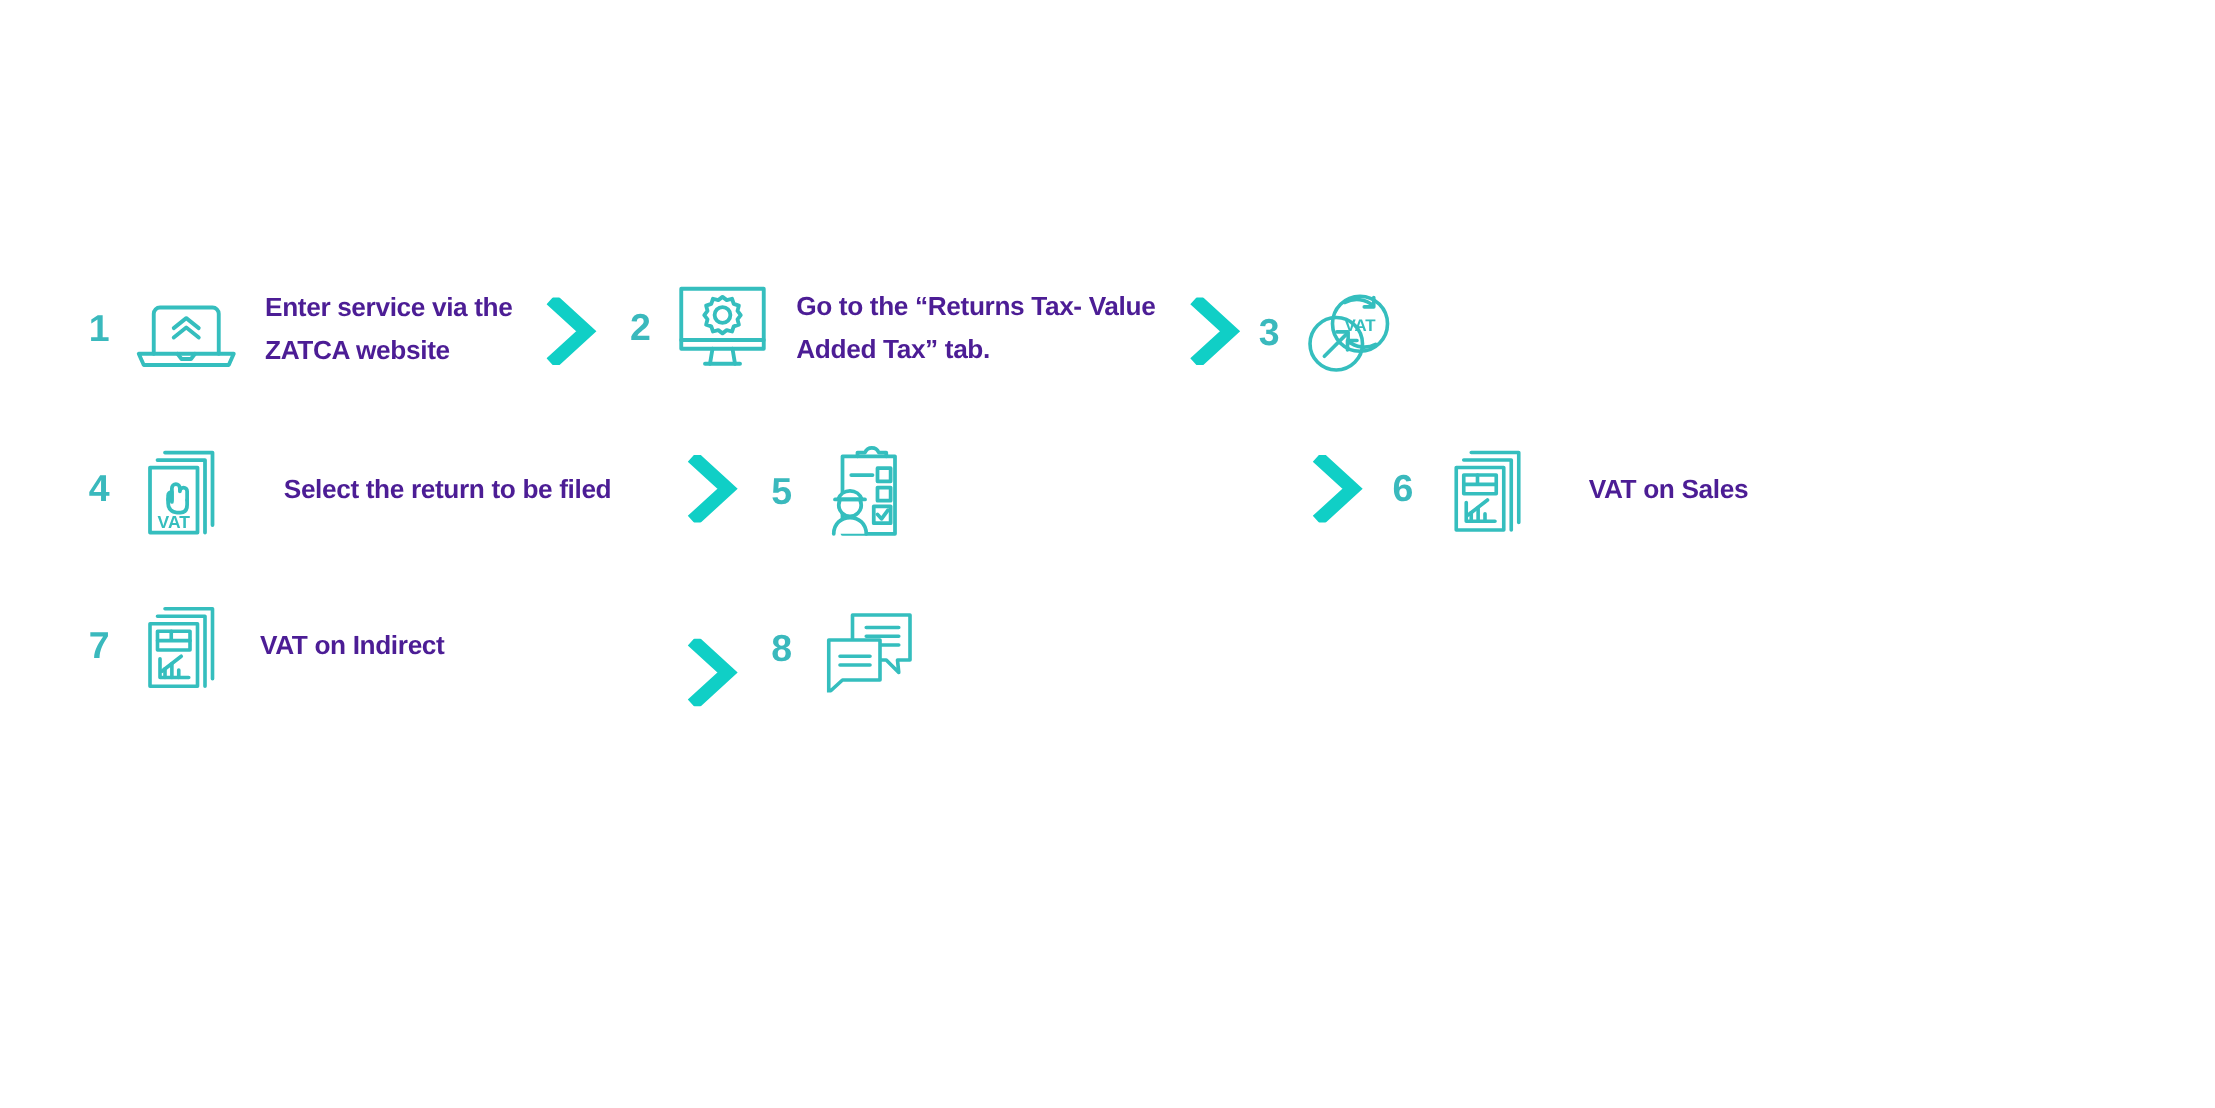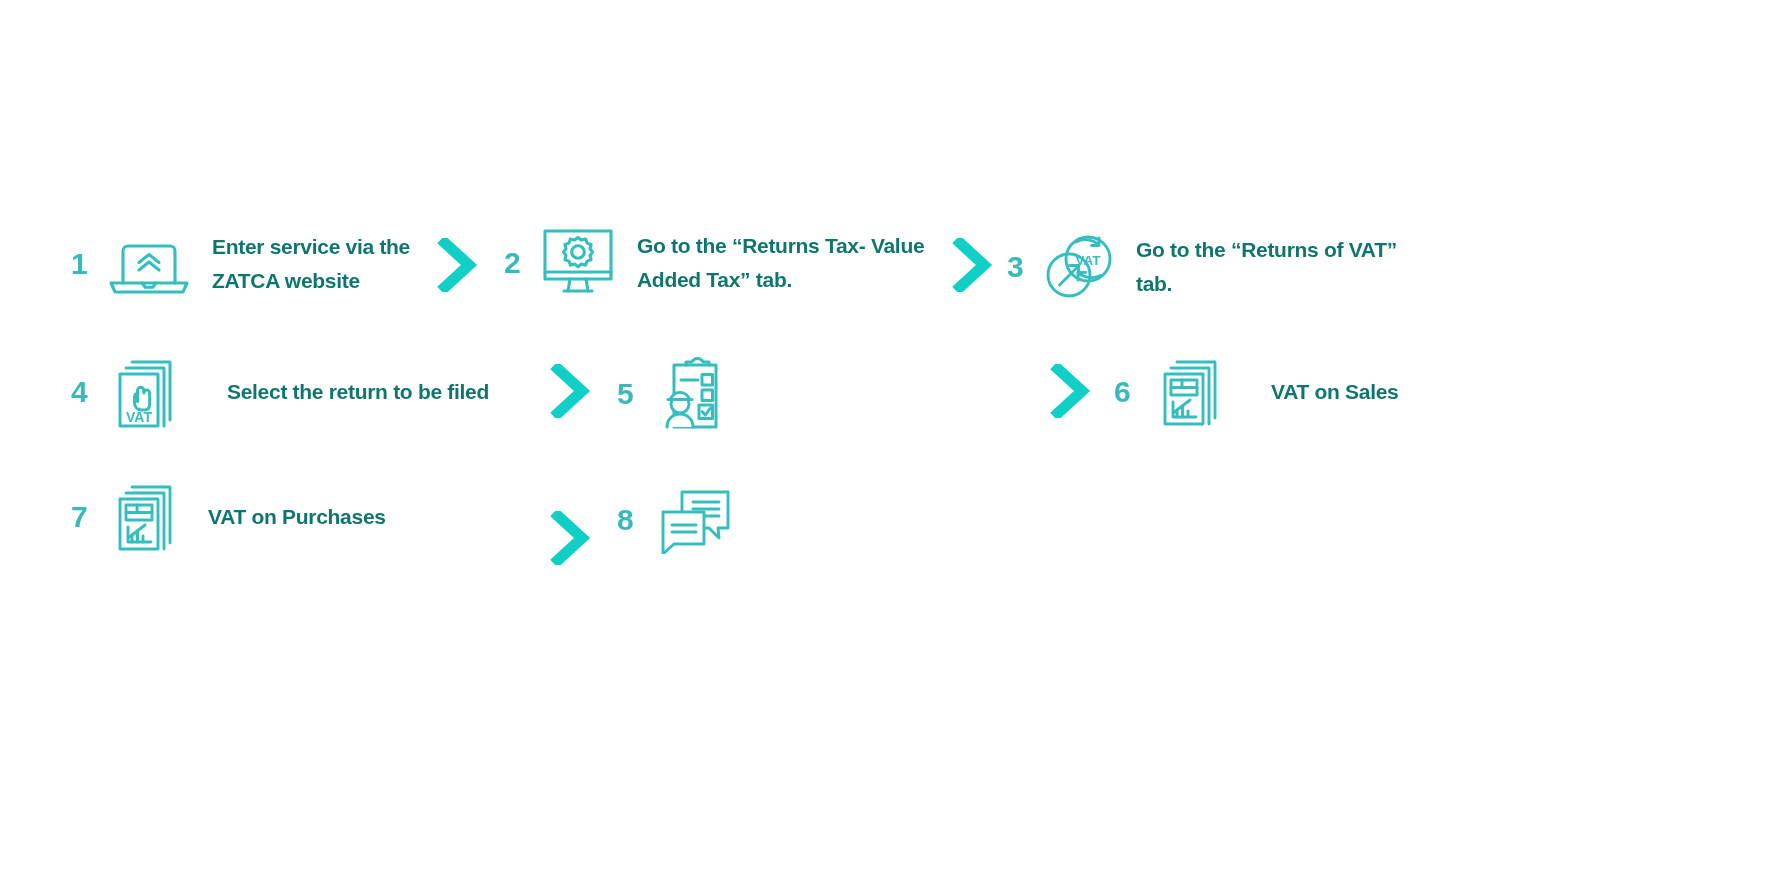"Enter service via the ZATCA" .label { color: #0f766e -> #4c1d95 }
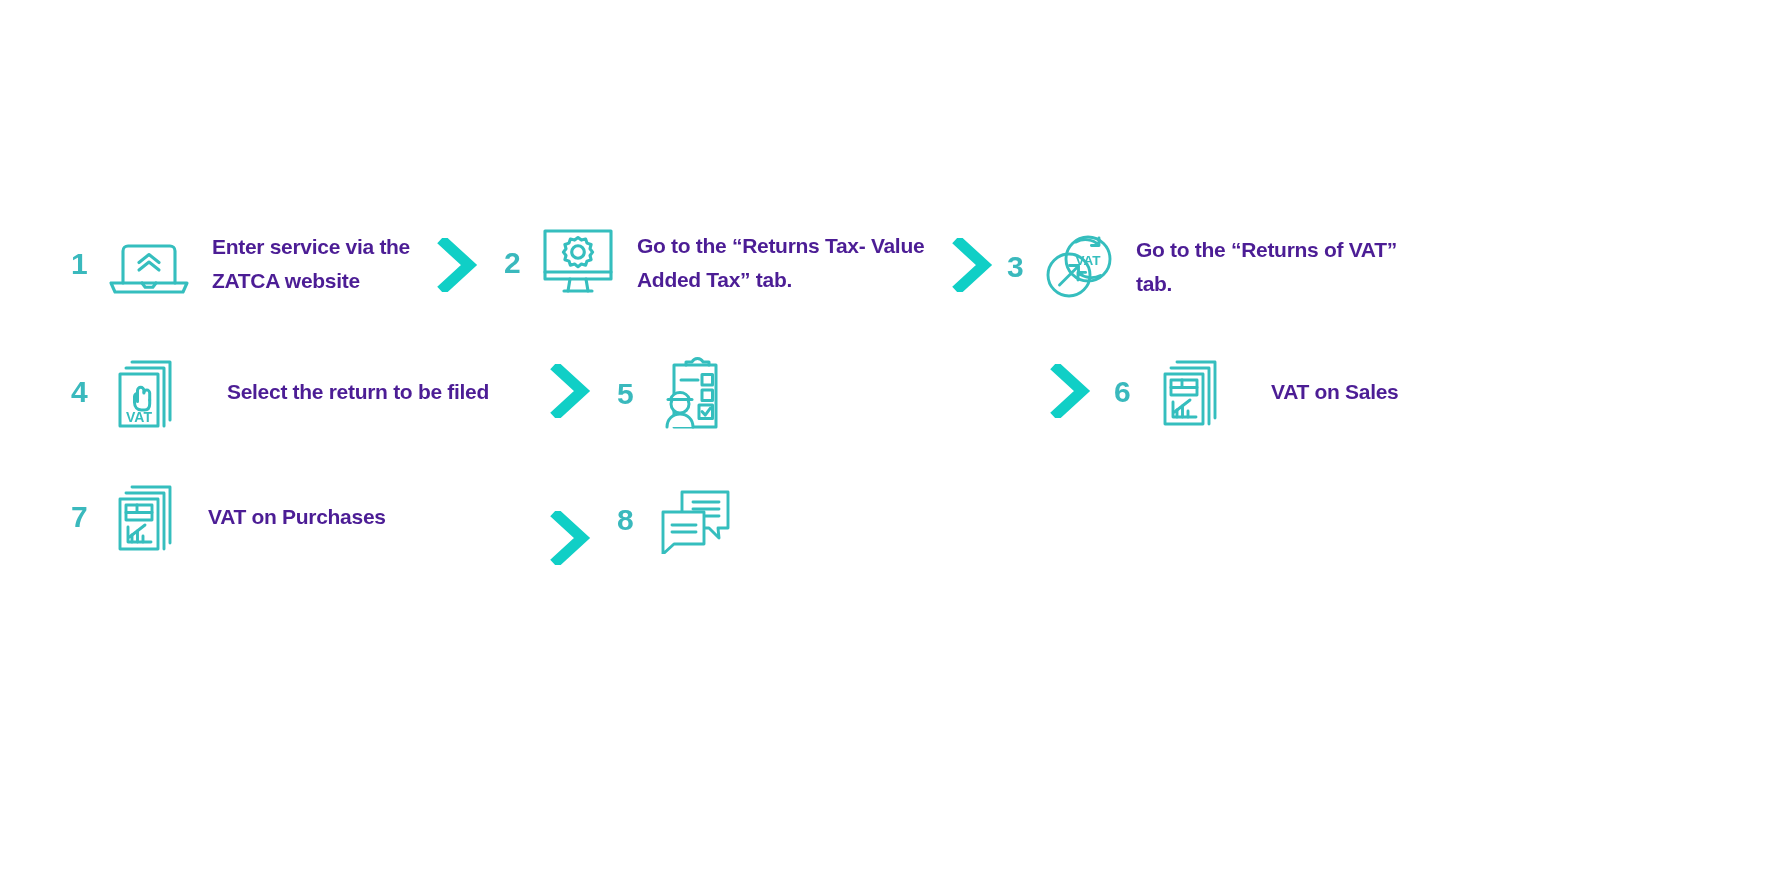"Go to the “Returns of" div.label { html: <div>Go to the “Returns of VAT” tab.</div> -> none }
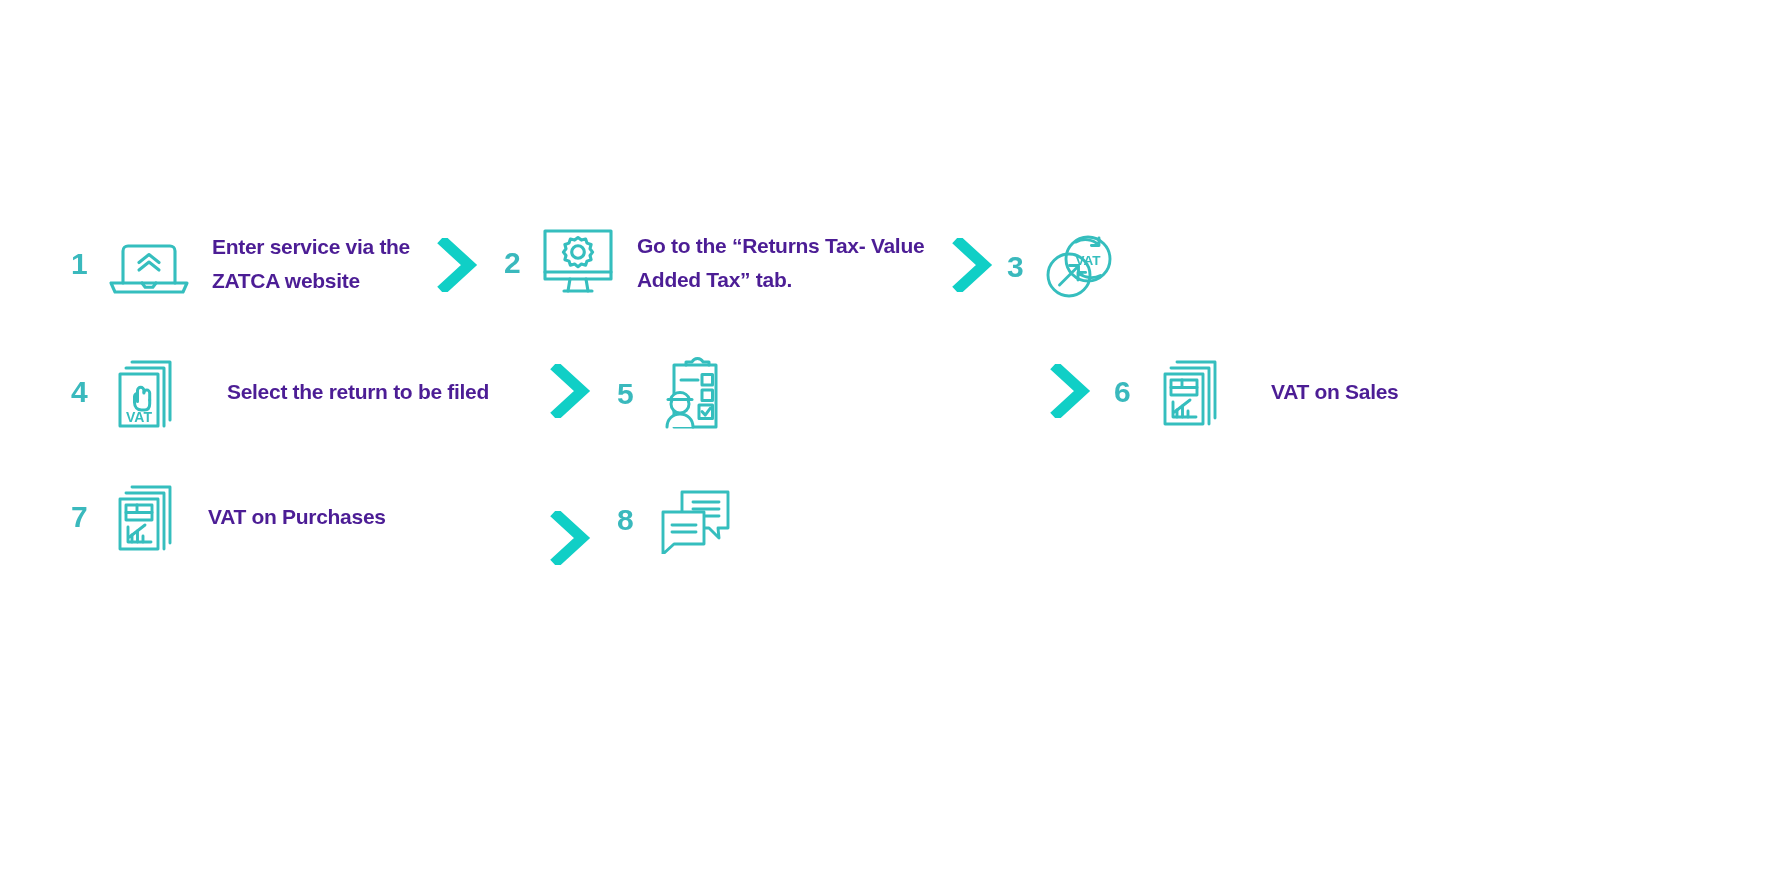"VAT on Purchases" div.label { text: Purchases -> Indirect }
